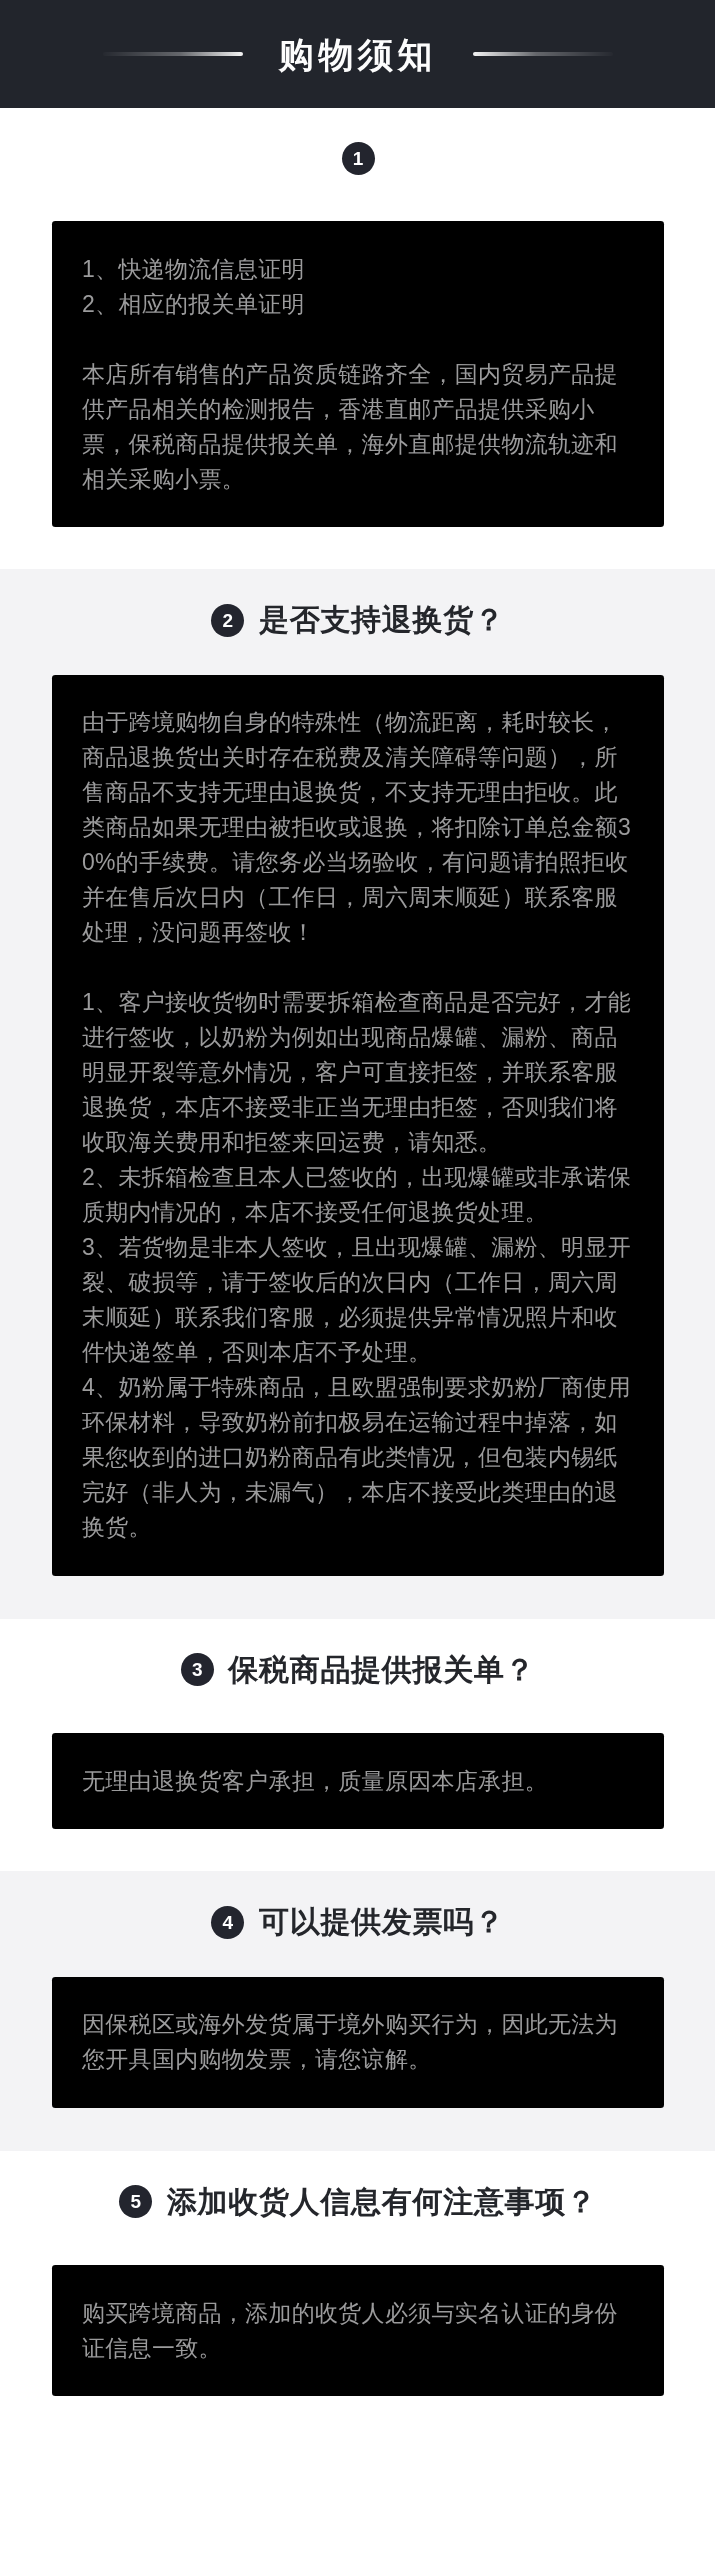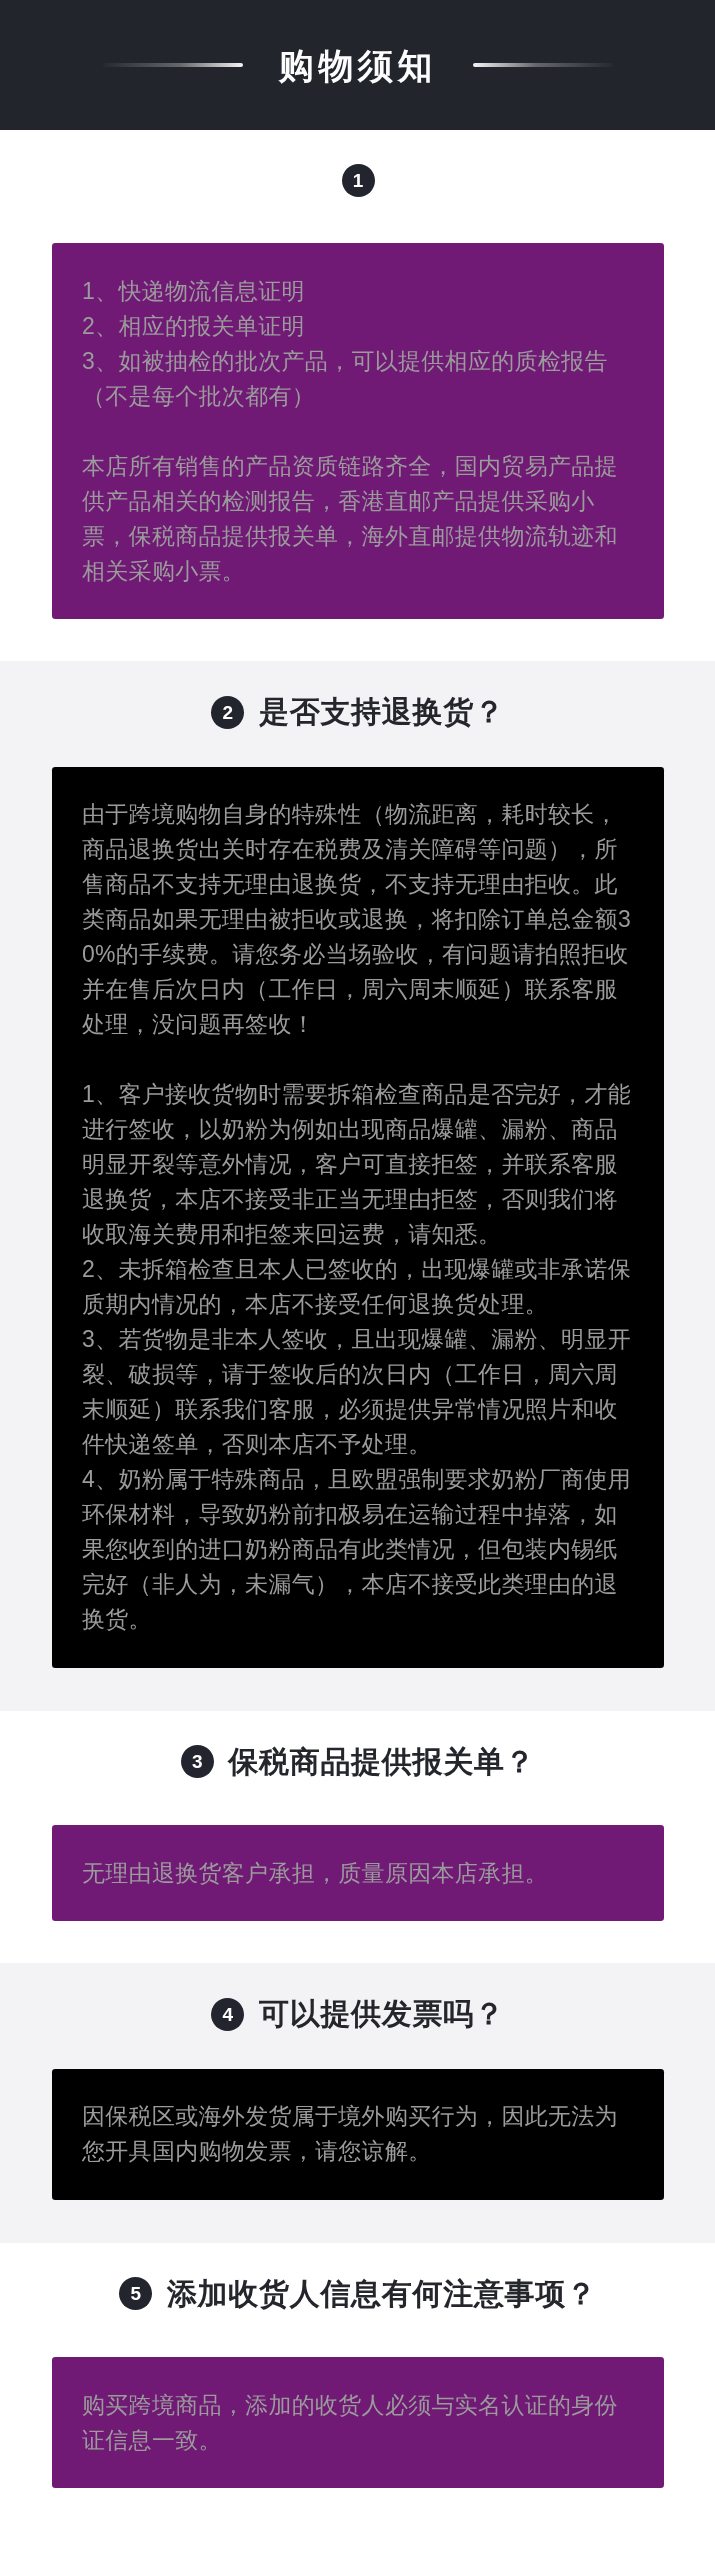"购物须知" .hero { height: 130px -> 108px }
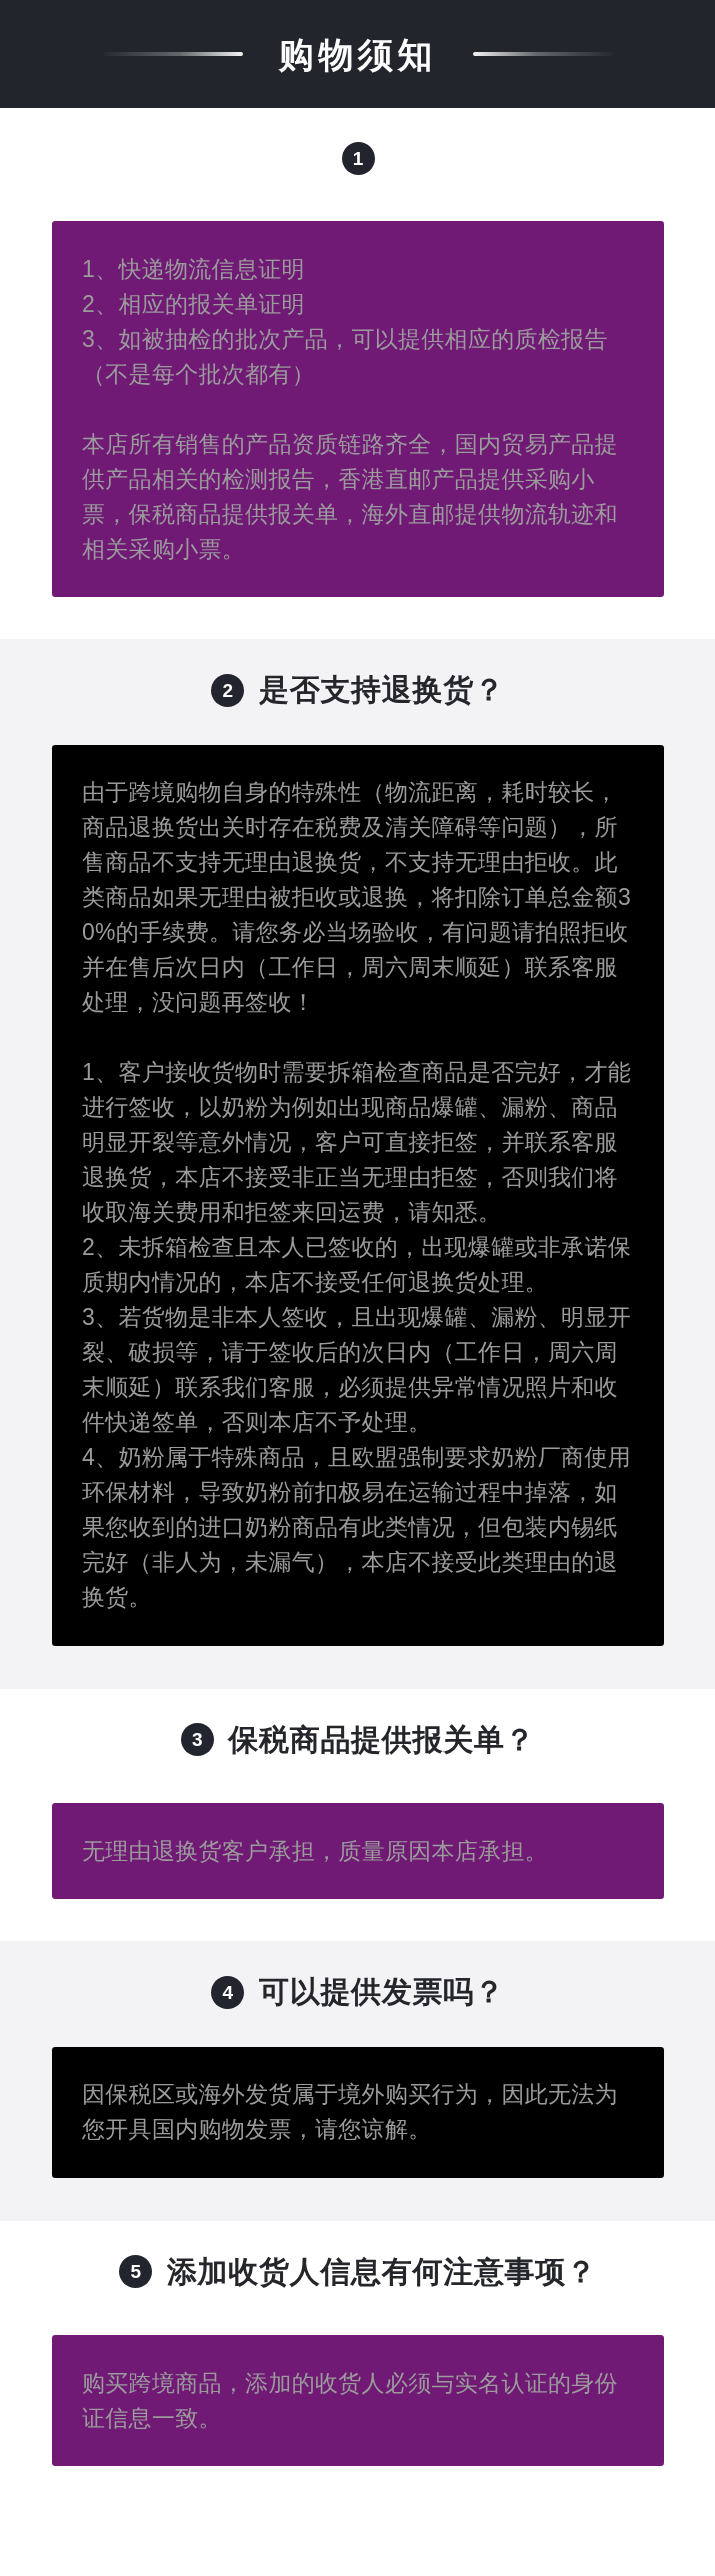"1、快递物流信息证明" .box.gray-box { background: #701a75 -> #000000 }
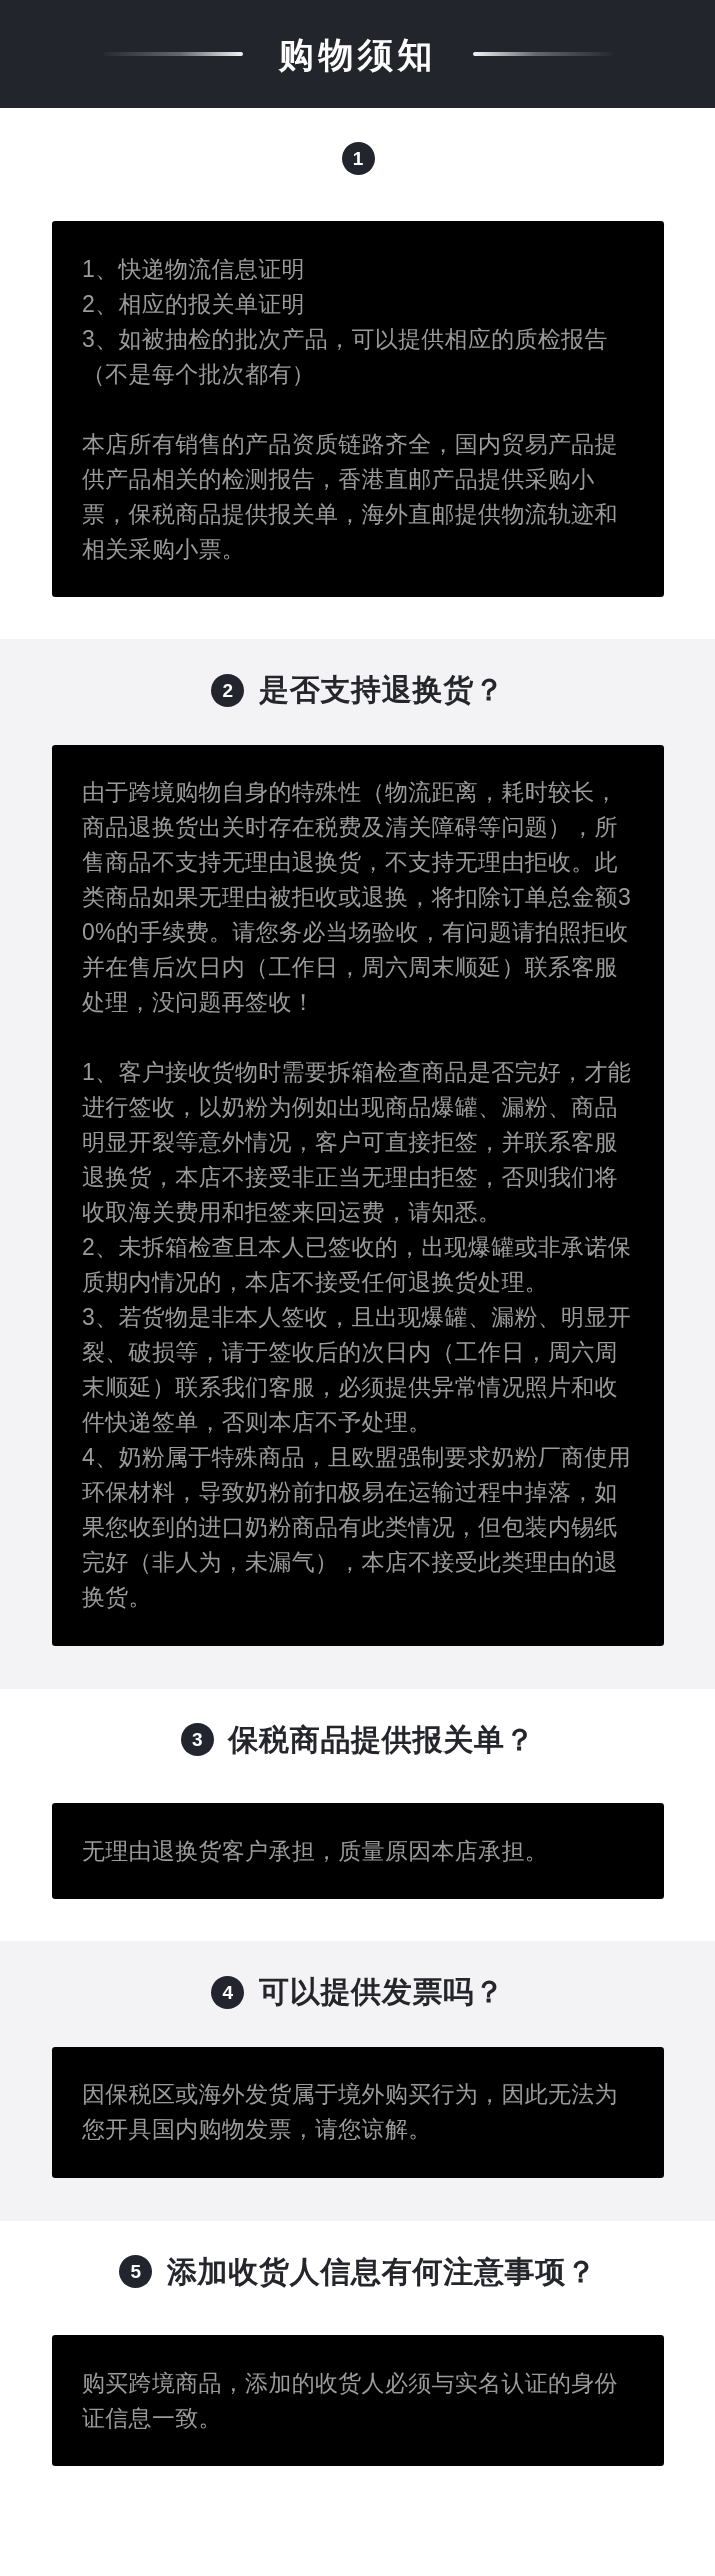"3、如被抽检的批次产品，可以提供相应的质检报告（不是每个批次都有）" p { html: <p>3、如被抽检的批次产品，可以提供相应的质检报告（不是每个批次都有）</p> -> none }
